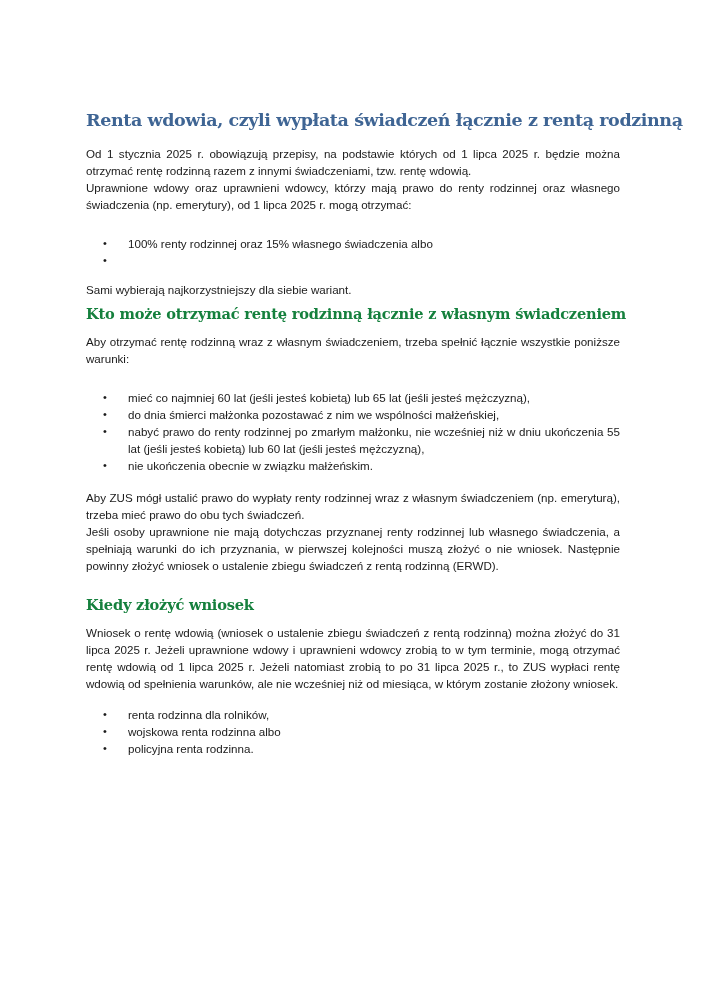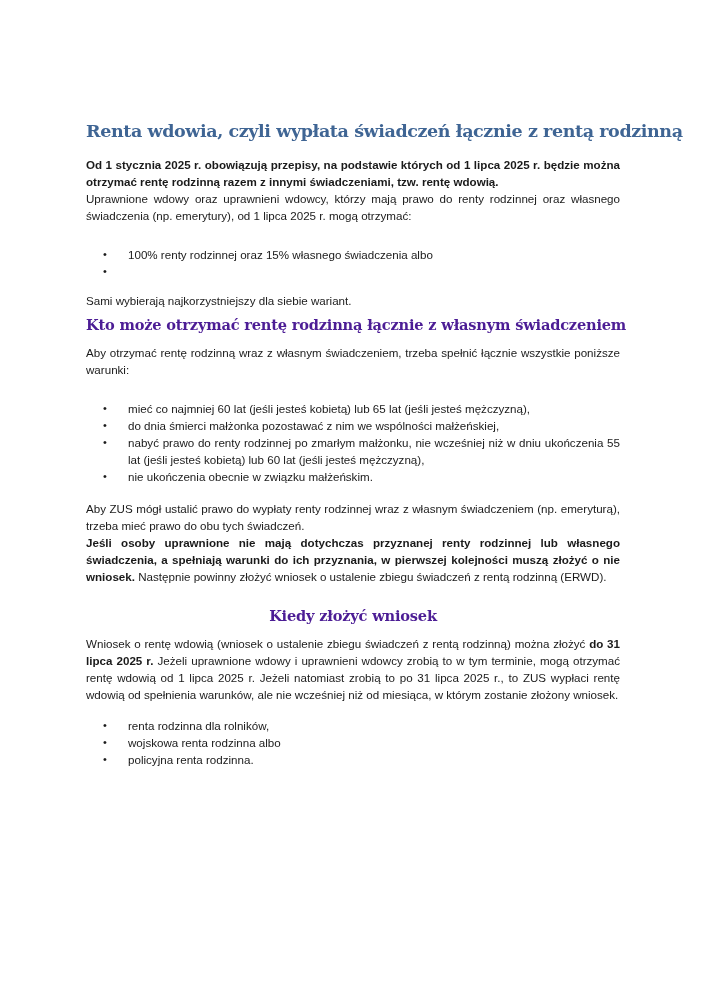"Renta wdowia, czyli wypłata świadczeń" .page { margin-top: 11px -> none }
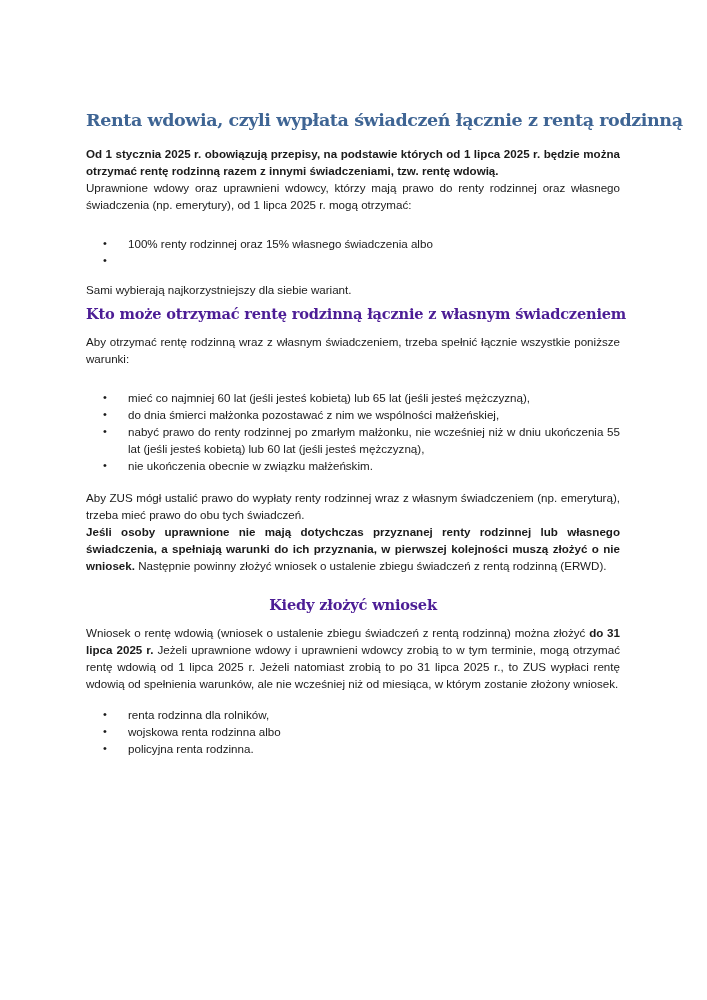"Od 1 stycznia 2025 r." .bold { font-weight: bold -> normal }
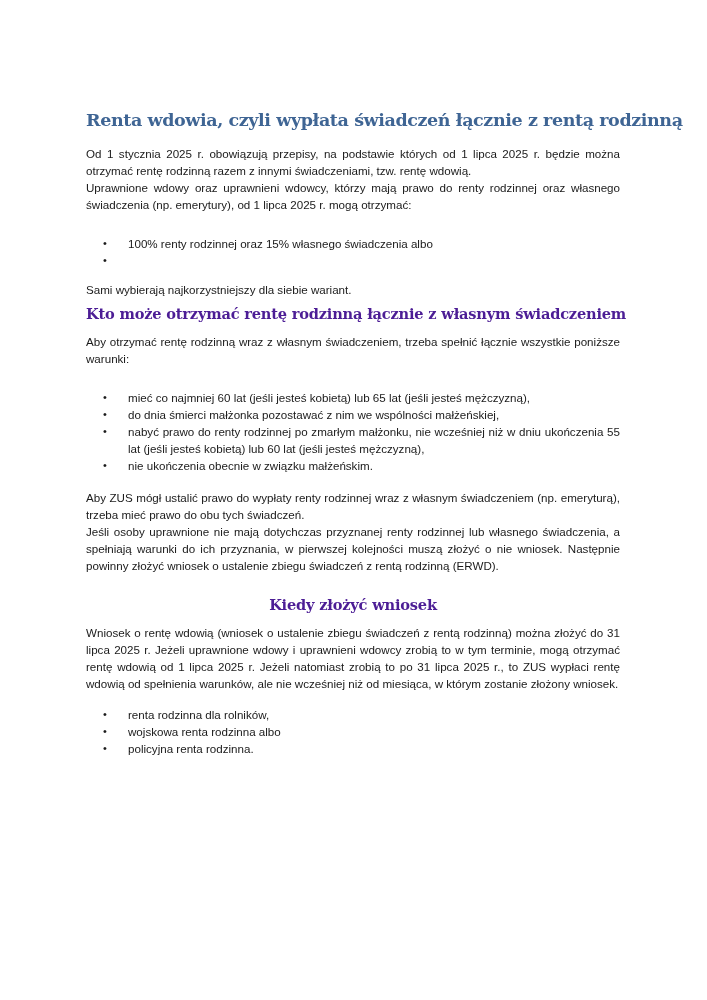"Kto może otrzymać rentę rodzinną" h2.section { color: #4c1d95 -> #15803d; text-align: center -> none }
